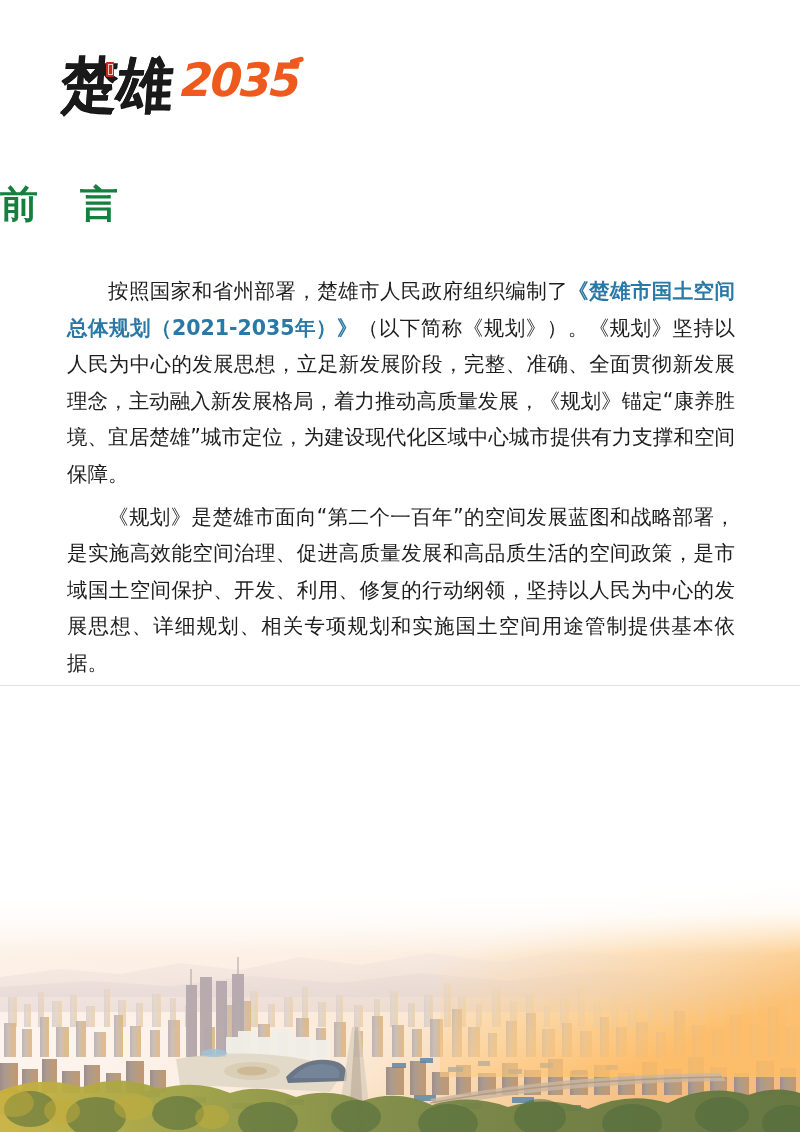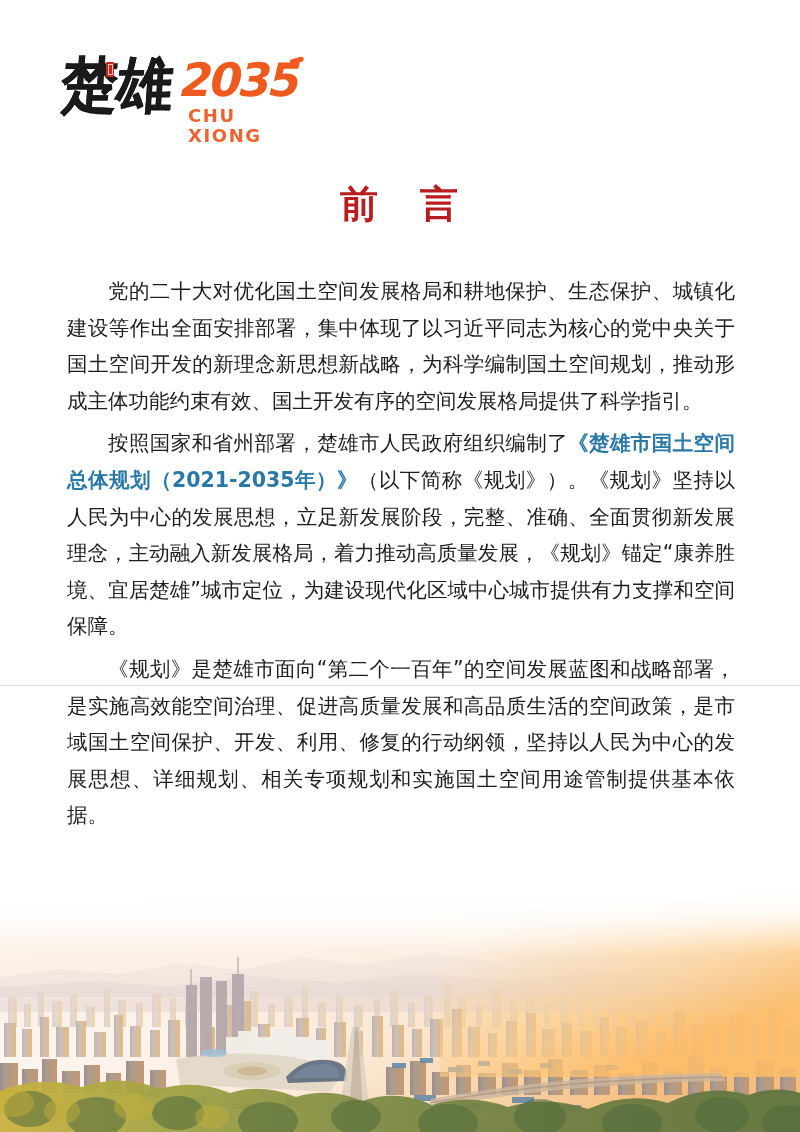"CHU XIONG" div.logo-pinyin { html: <div>CHU XIONG</div> -> none }
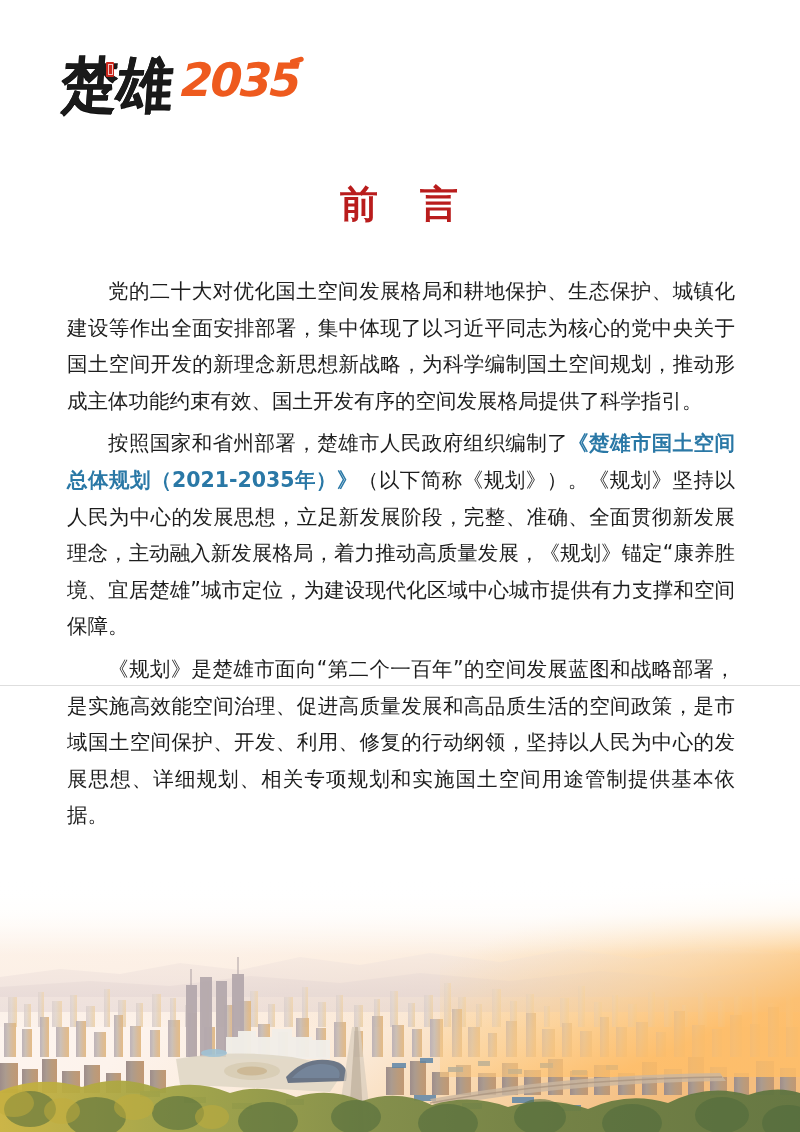"前 言" .doc-title { color: #b91c1c -> #15803d; text-align: center -> left }
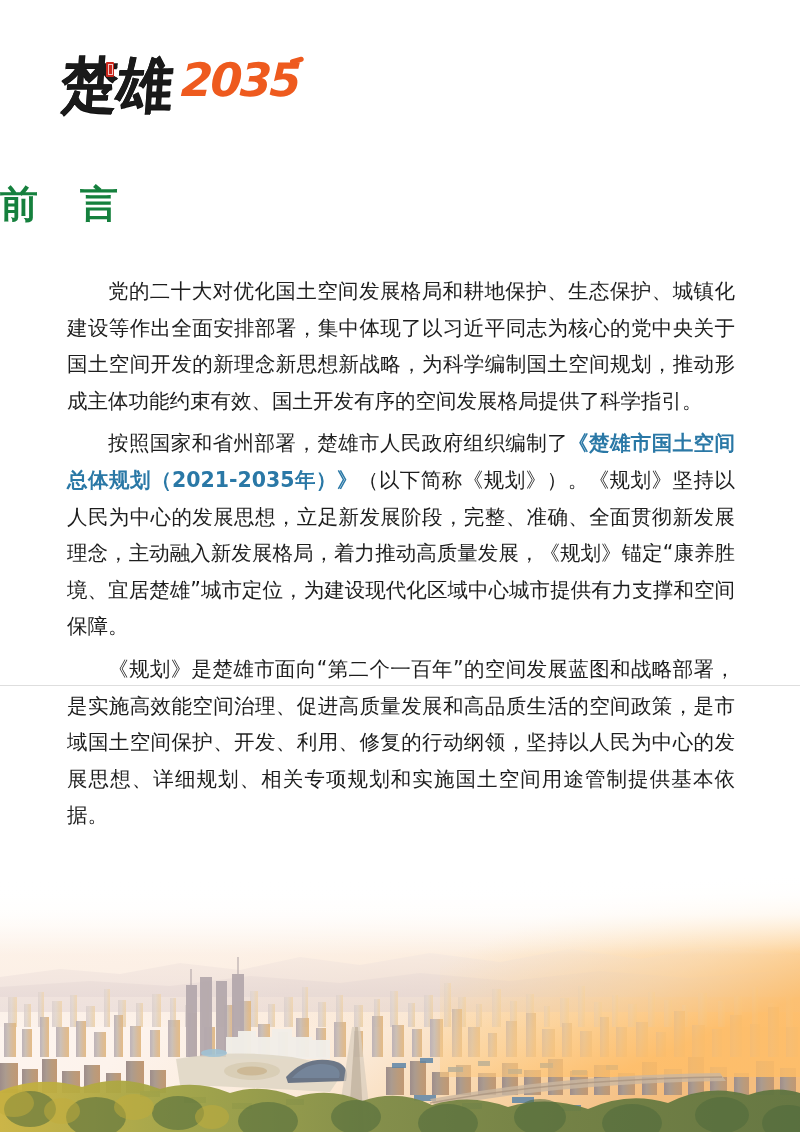"党的二十大对优化国土空间发展格局和耕地保护、生态保护、城镇化建设等作出全面安排部" p.para { html: <p><span>党的二十大对优化国土空间发展格局和耕地保护、生态保护、城镇化建设等作出全面安排部署，集中体现了以习近平同志为核心的党中央关于国土空间开发的新理念新思想新战略，为科学编制国土空间规划，推动形成主体功能约束有效、国土开发有序的空间发展格局提供了科学指引。</span></p> -> none }
